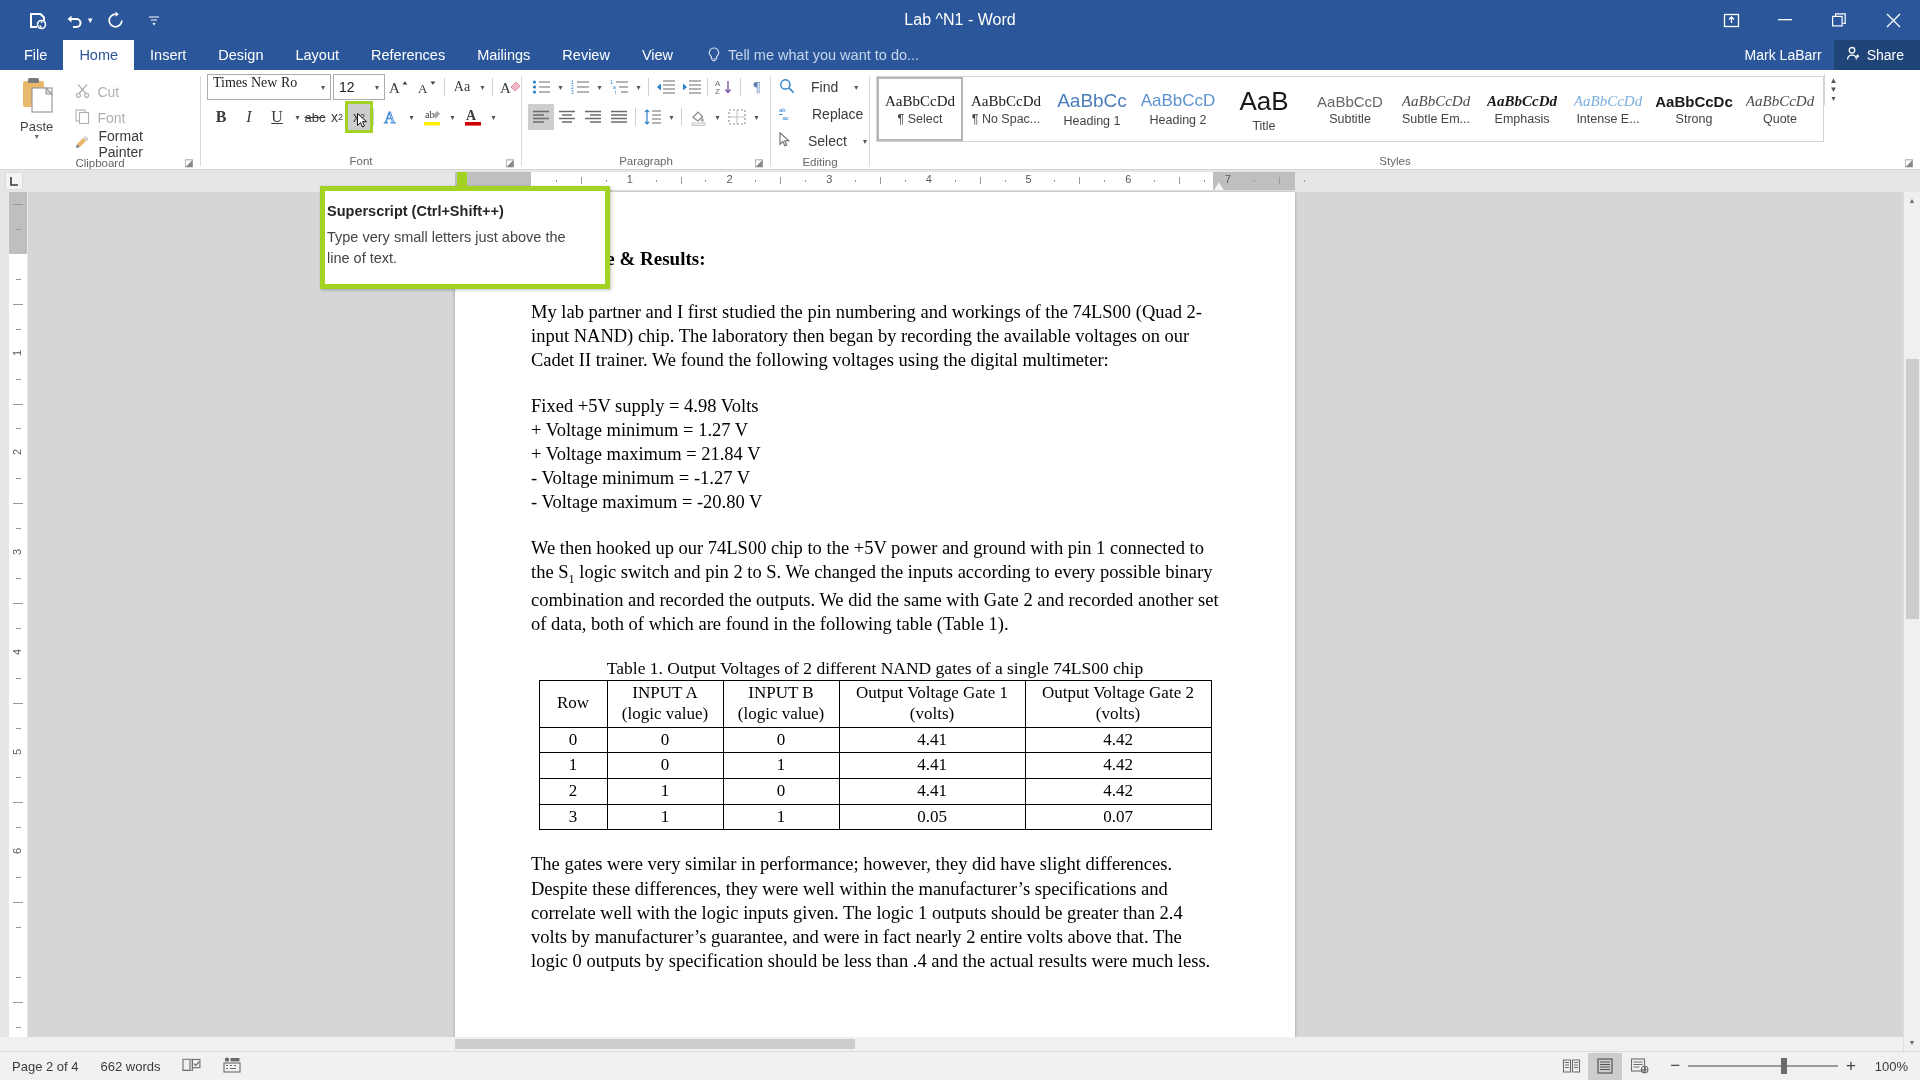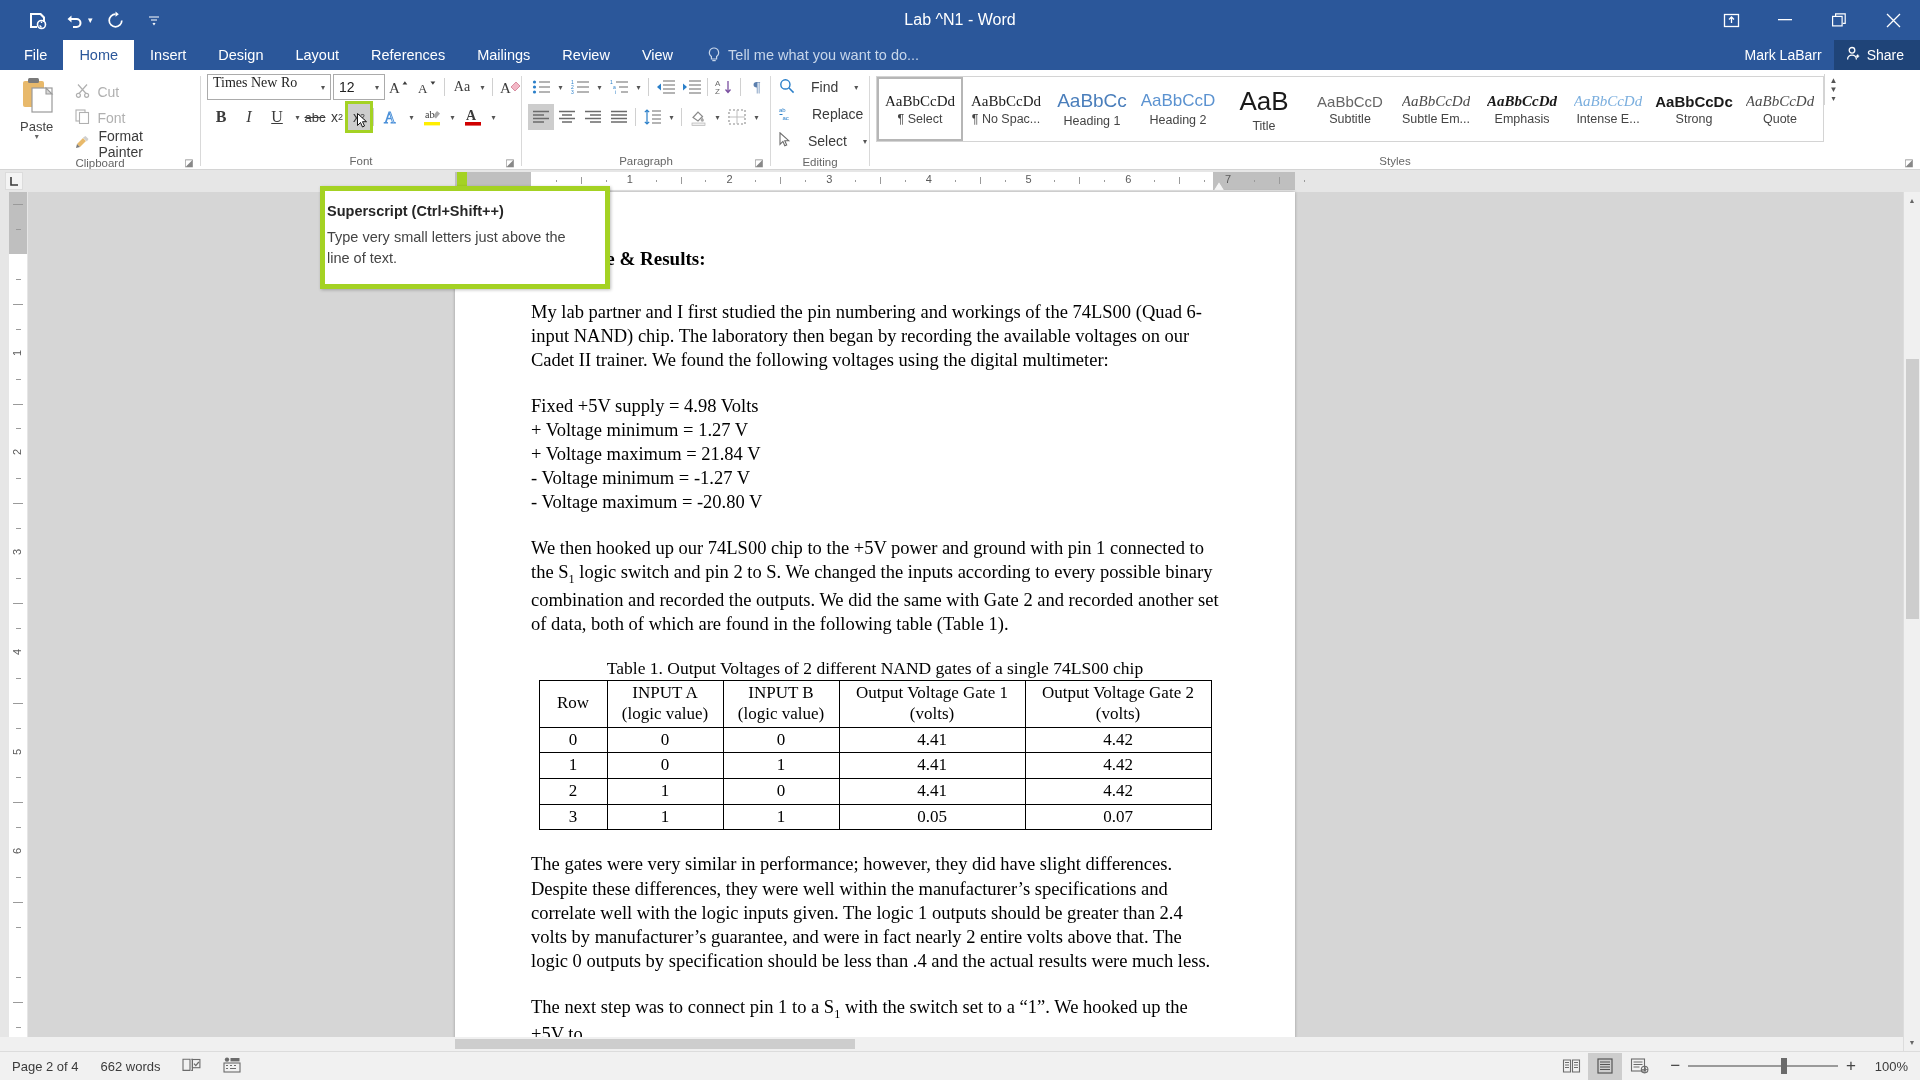"My lab partner and I" div.doc-p { text: 6-input -> 2-input }
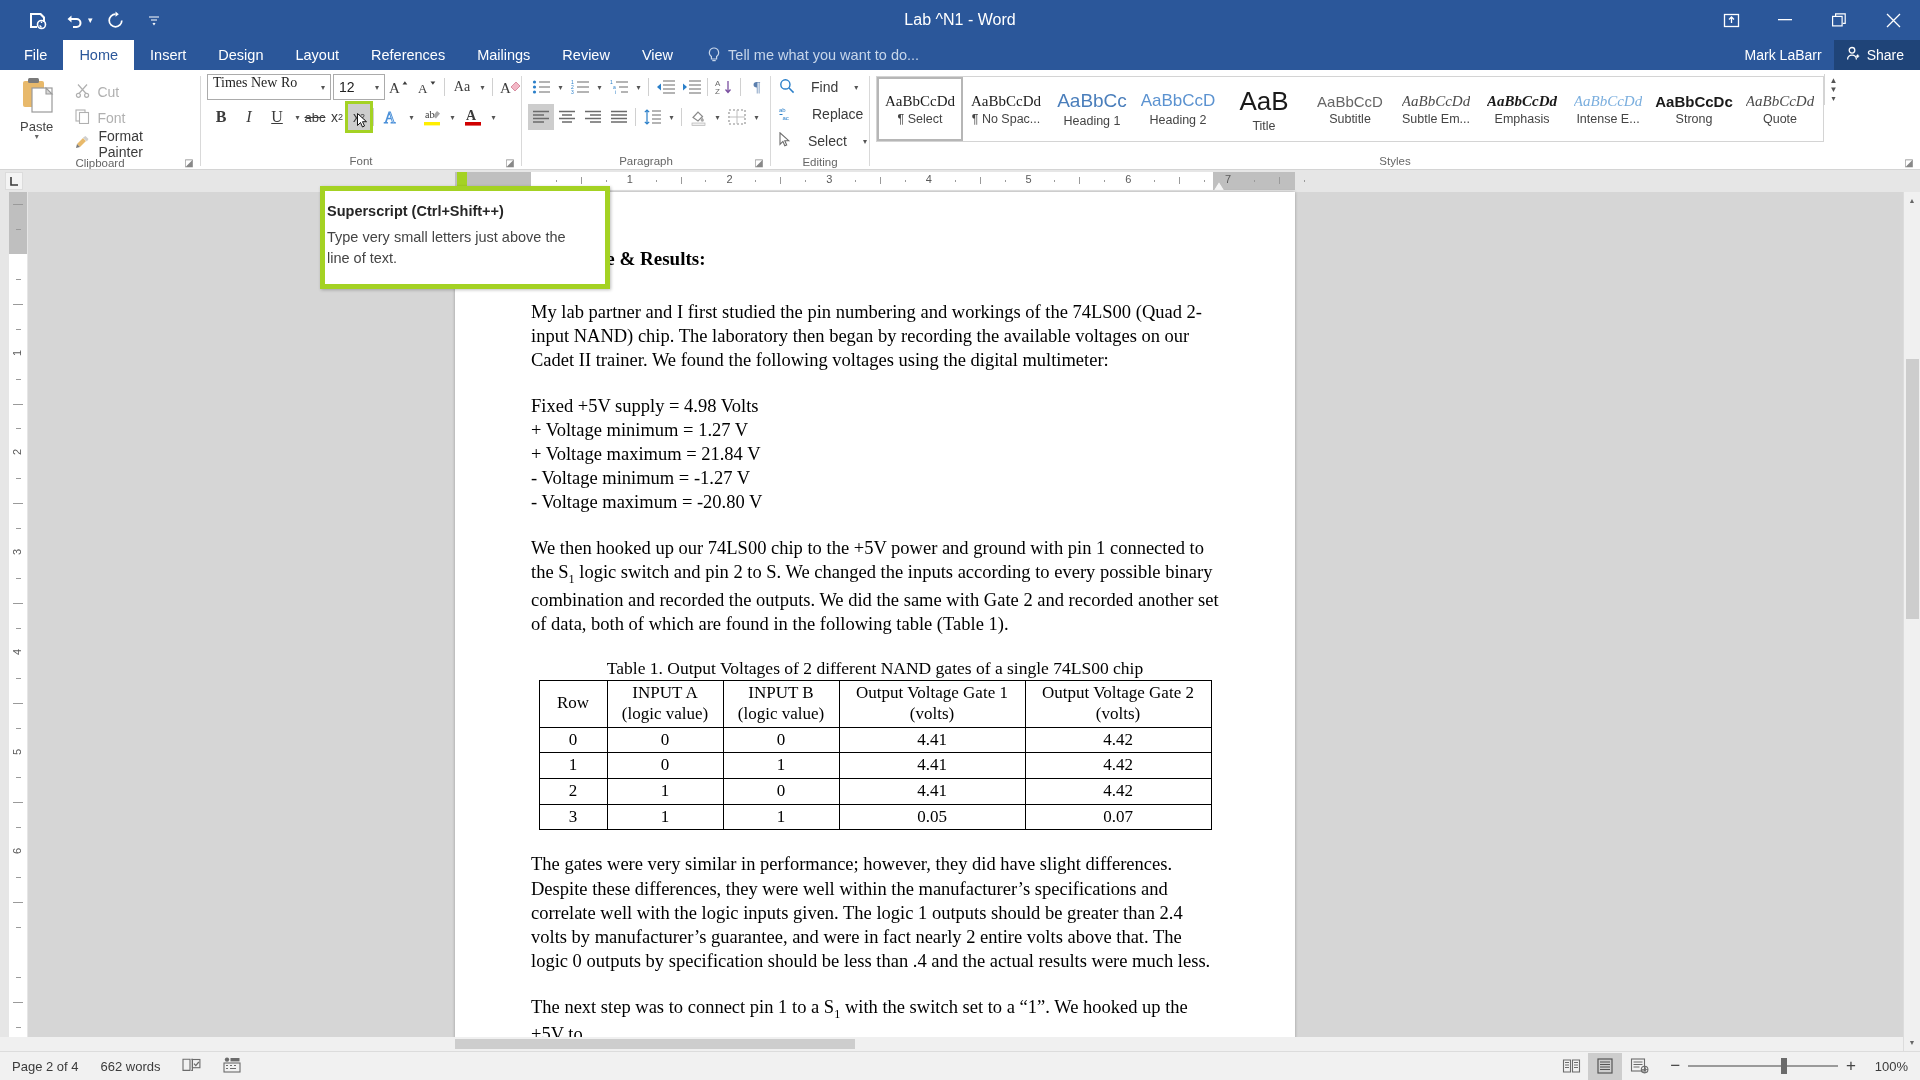"The next step was to" div.doc-p { html: <div> <span>The next step was to connect pin 1 to a S</span><sub>1</sub><span> with the switch set to a “1”. We hooked up the +5V to</span> </div> -> none }
